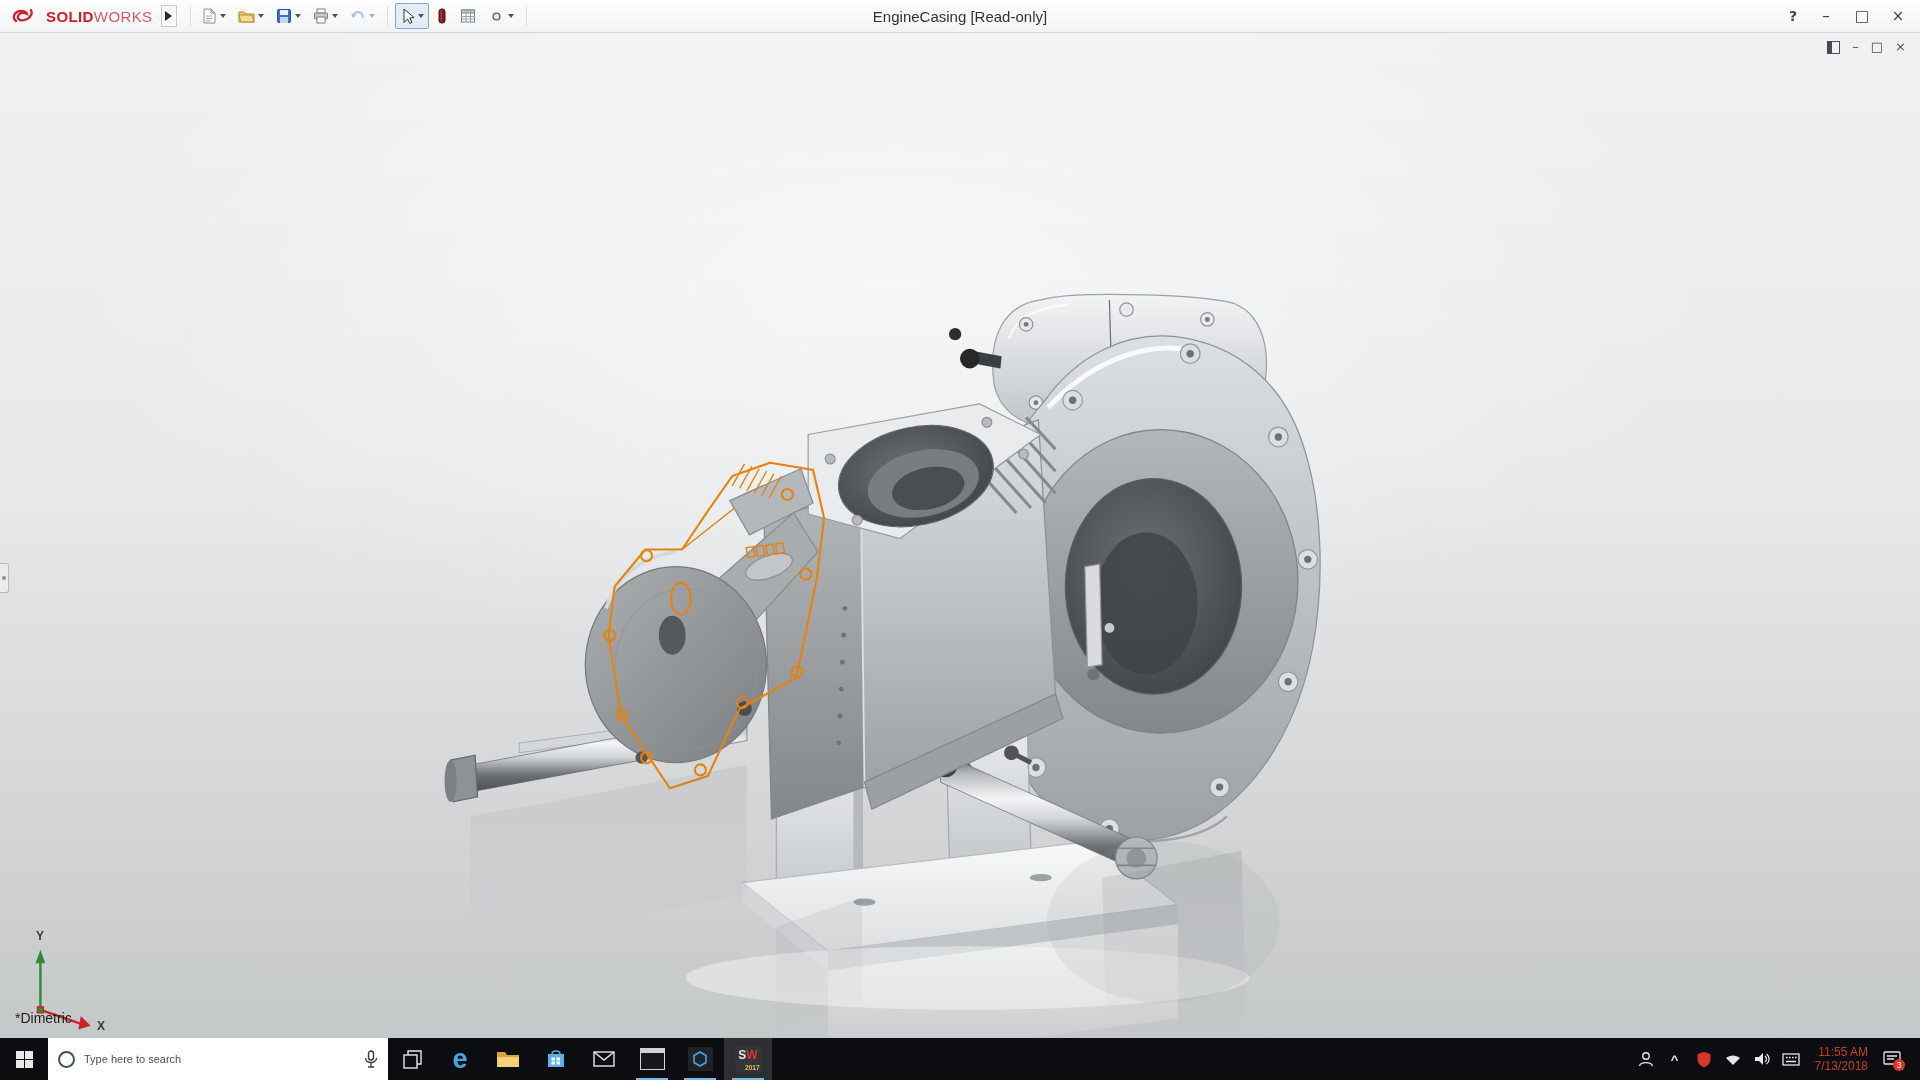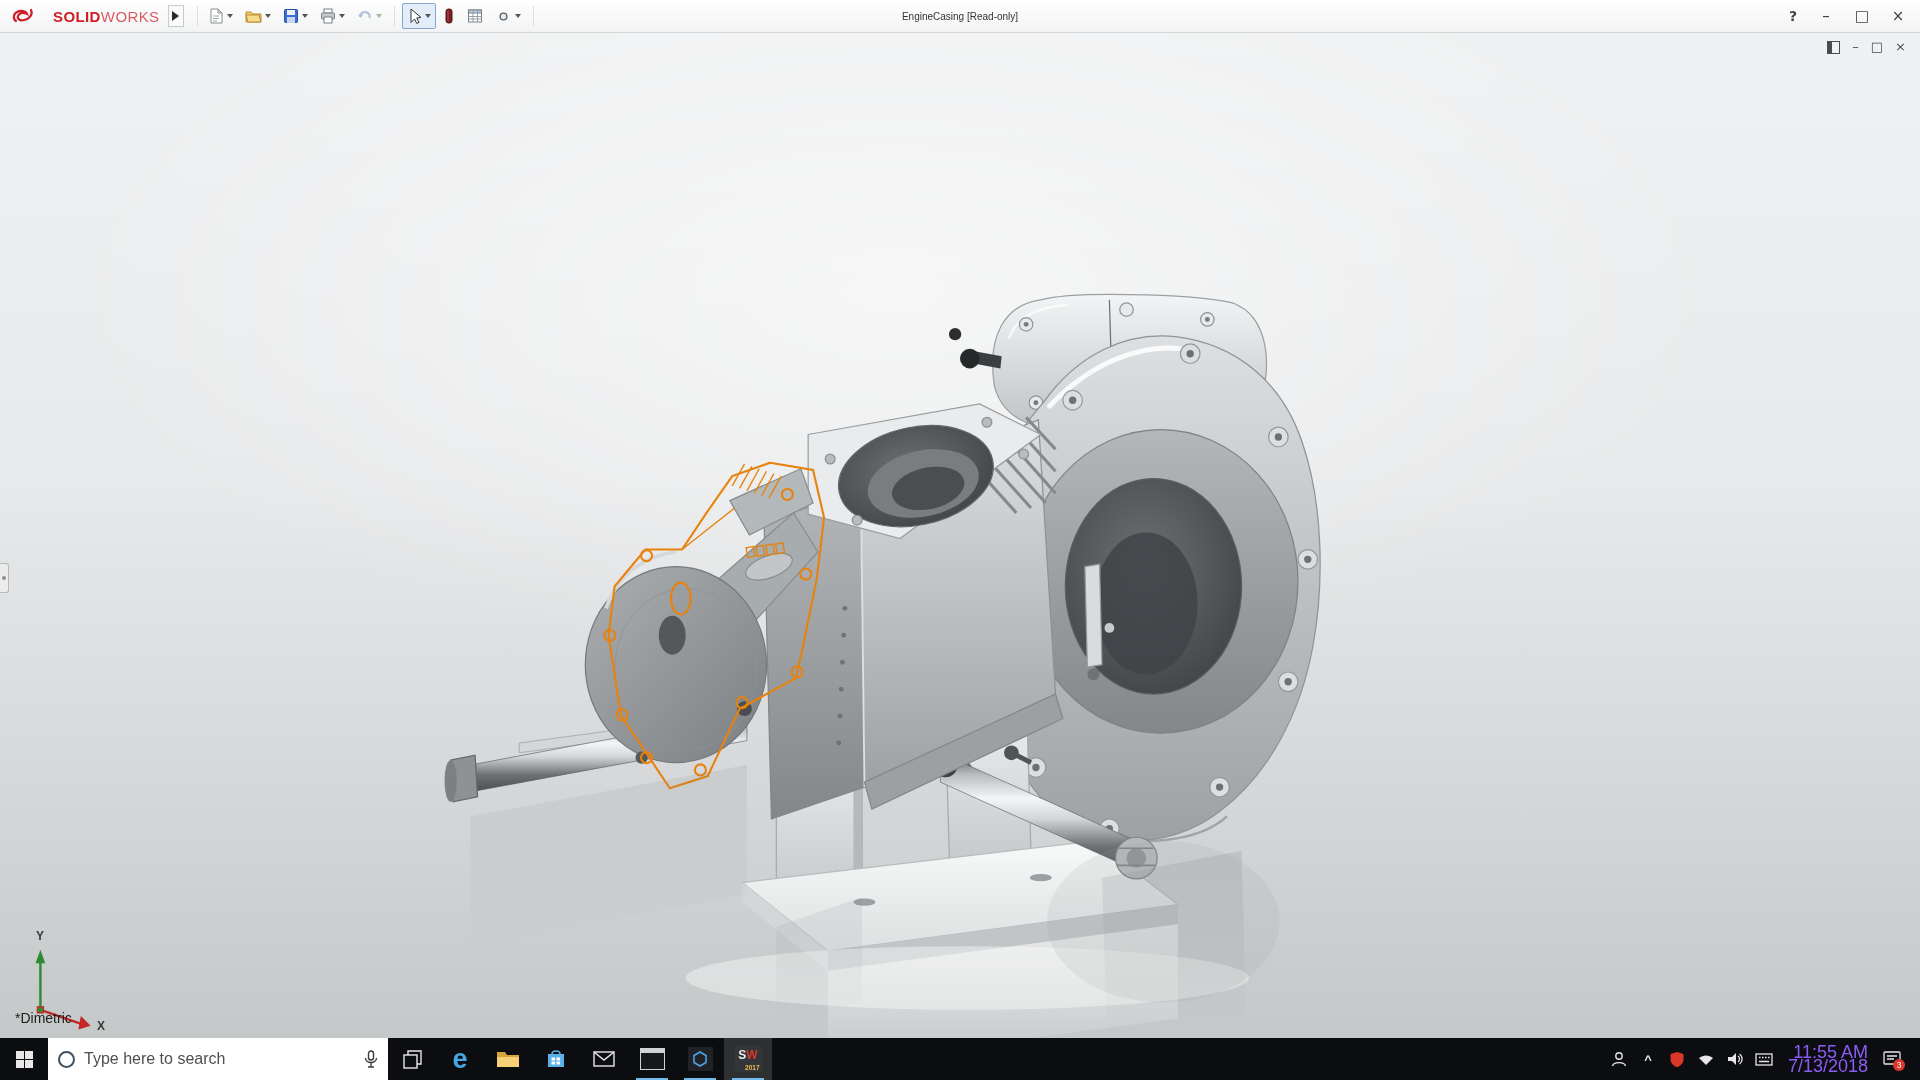"SOLIDWORKS" .logo { gap: 17px -> 10px }
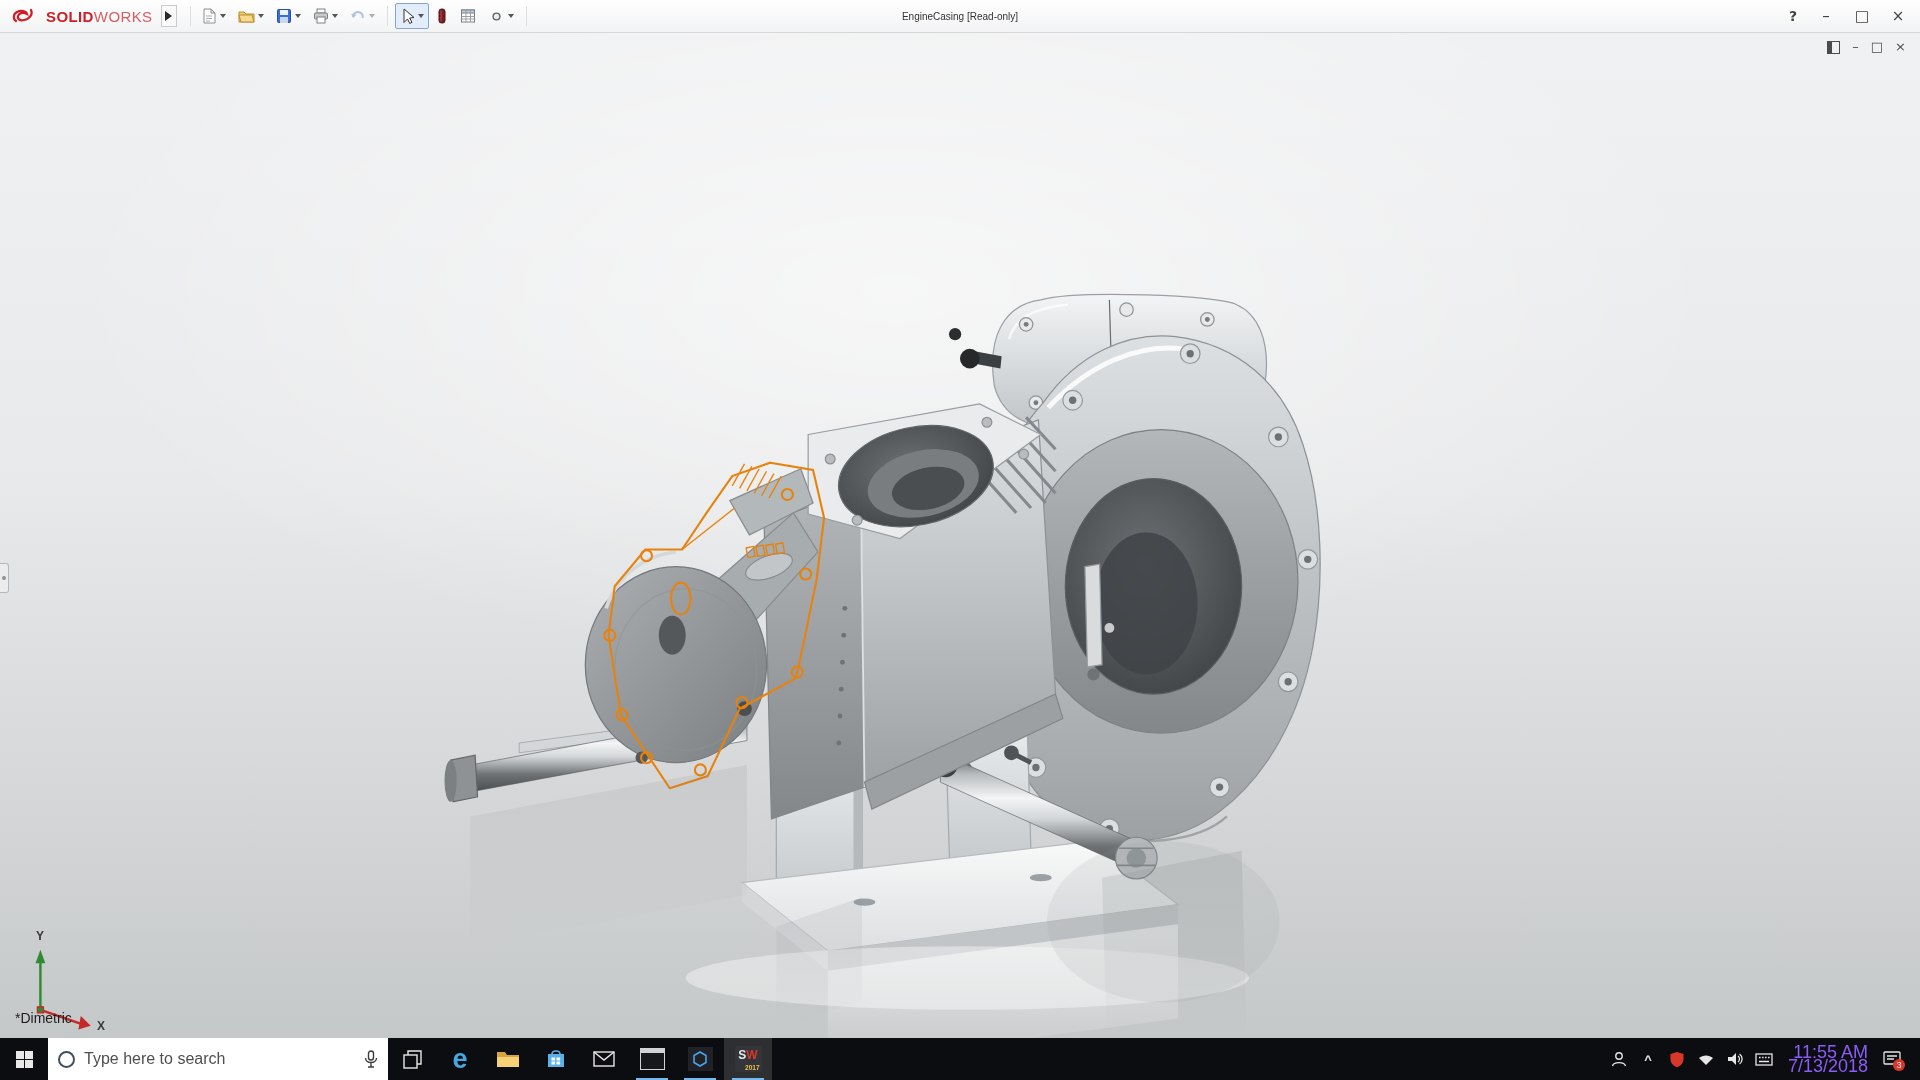"EngineCasing [Read-only]" .tb-title { font-size: 10px -> 15px }
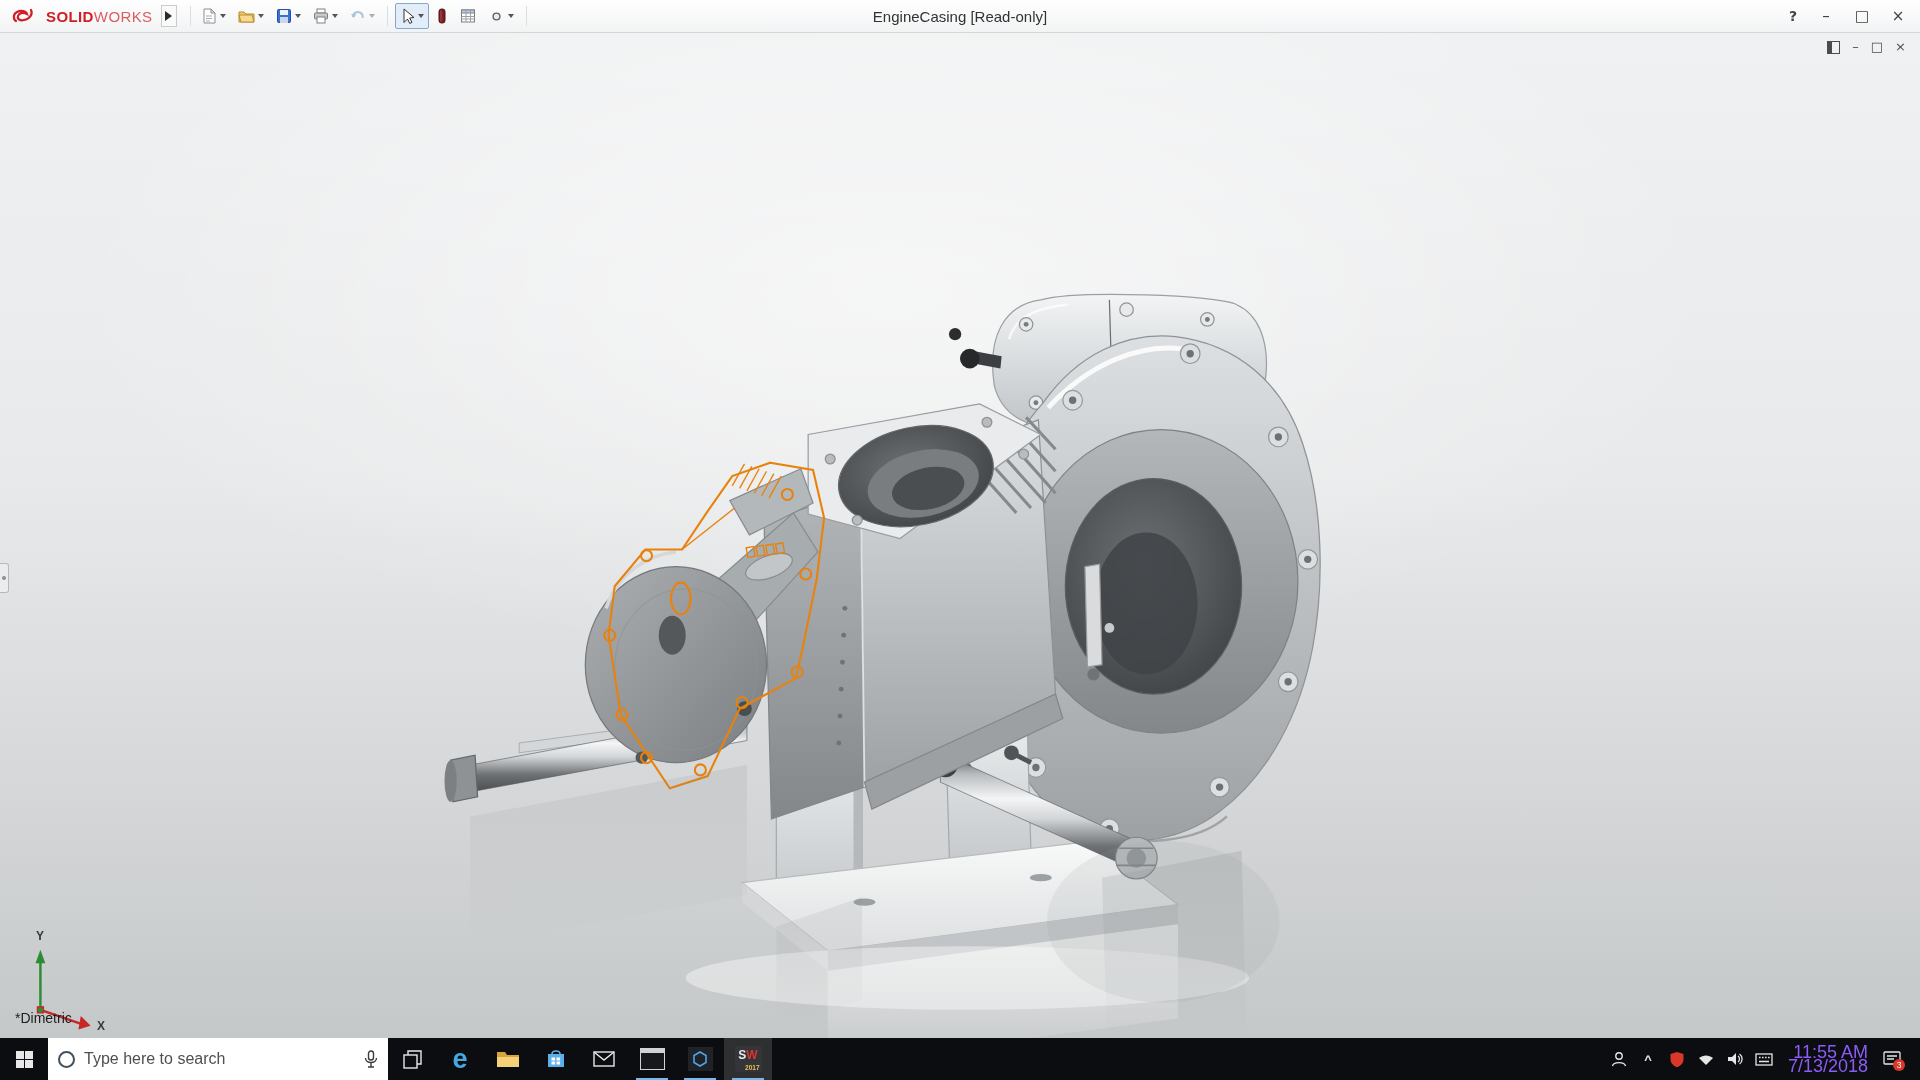"Type here to search" .search-box input { font-size: 16px -> 11px }
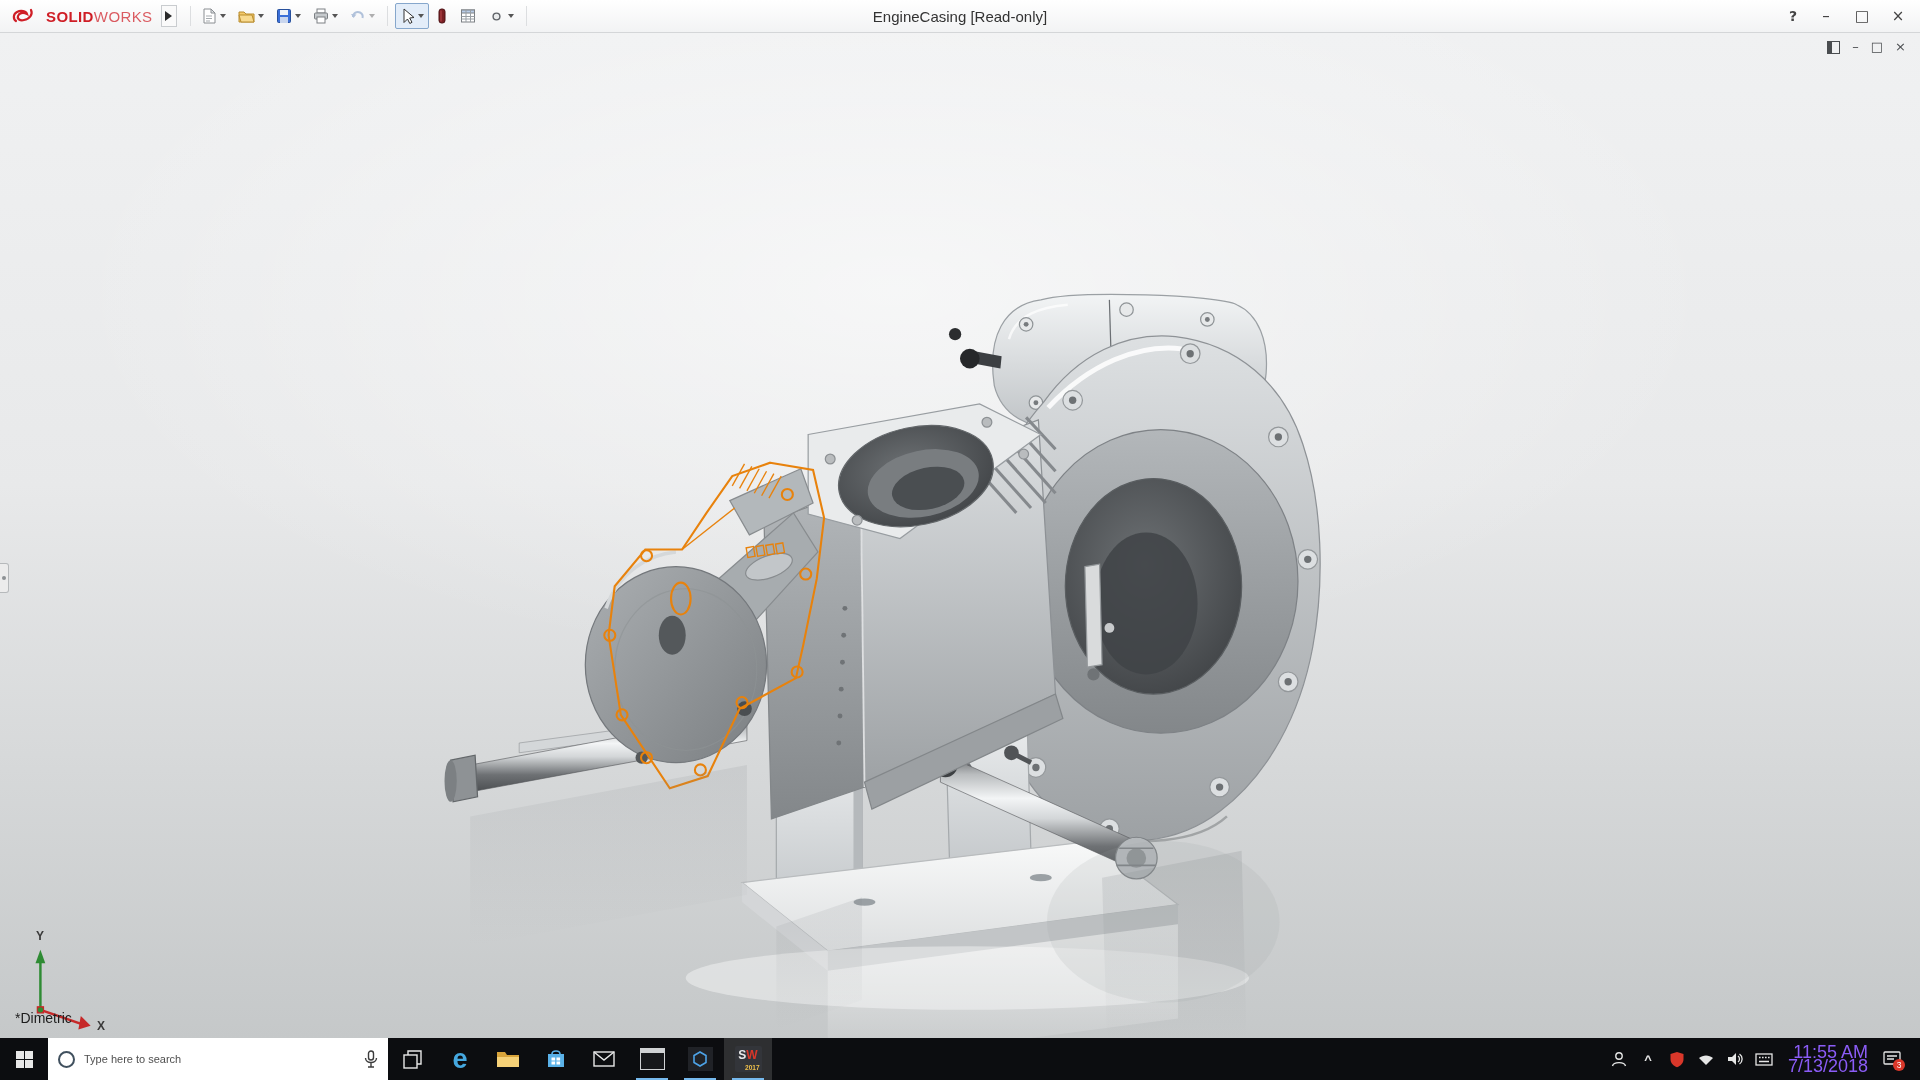"11:55 AM" .clock { color: #8b5cf6 -> #c2410c; font-size: 18px -> 12px }
